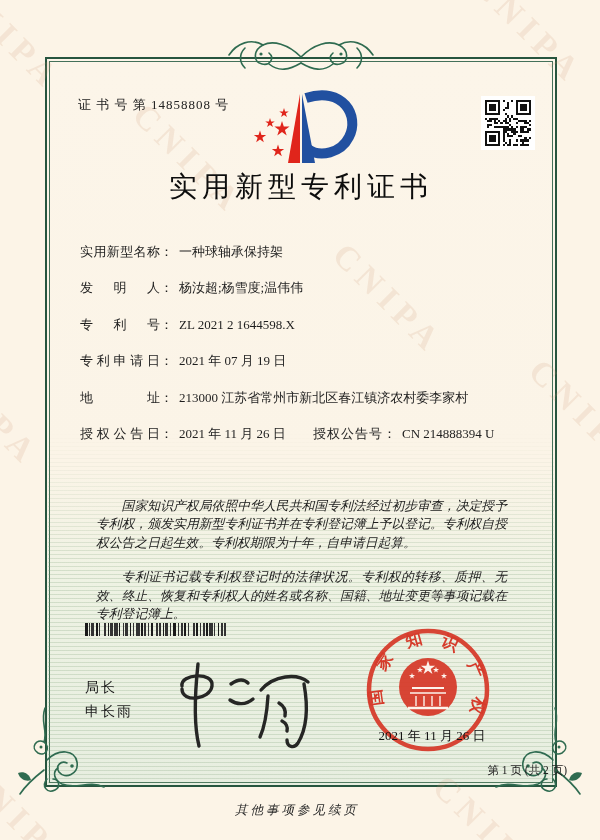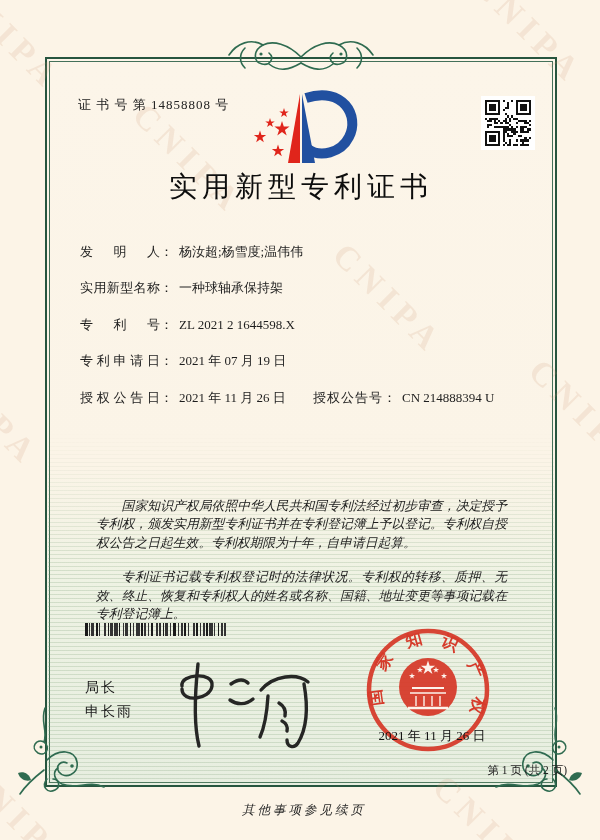"发明人： 杨汝超;杨雪度;温伟伟" div.frow { order: before "实用新型名称： 一种球轴承保持架" -> after "实用新型名称： 一种球轴承保持架" }
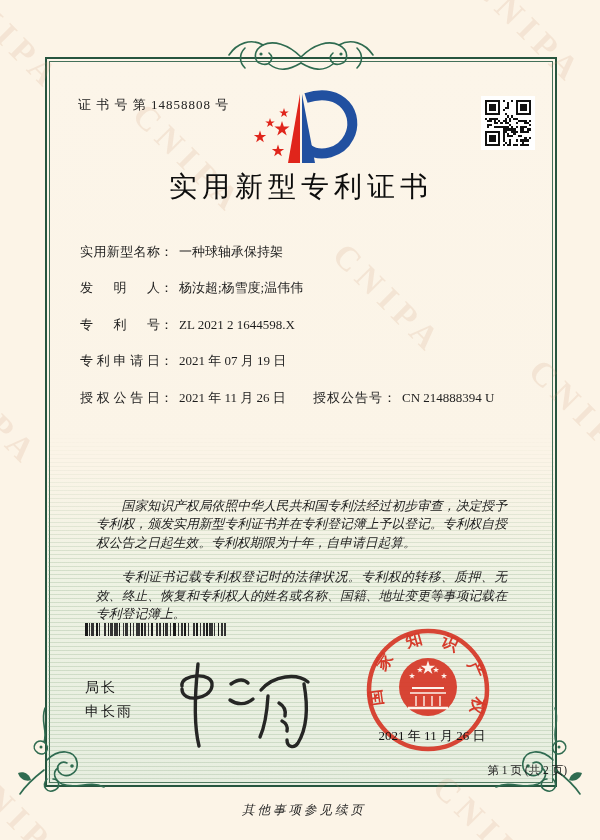"地址： 213000 江苏省常州市新北区春江镇济农村委李家村" div.frow { html: none -> <div> <span>地址</span><span>：</span><span>213000 江苏省常州市新北区春江镇济农村委李家村</span> </div> }
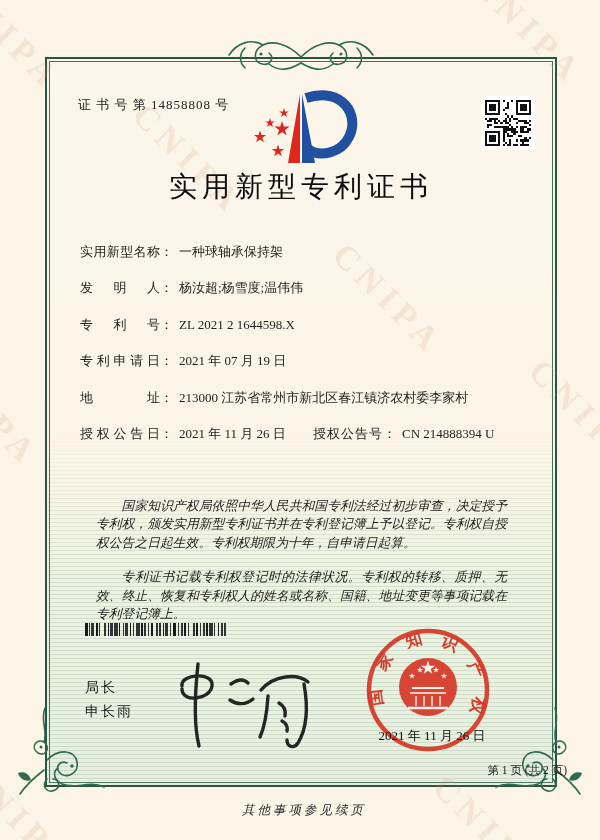"其他事项参见续页" .note { left: 48px -> 41px }
